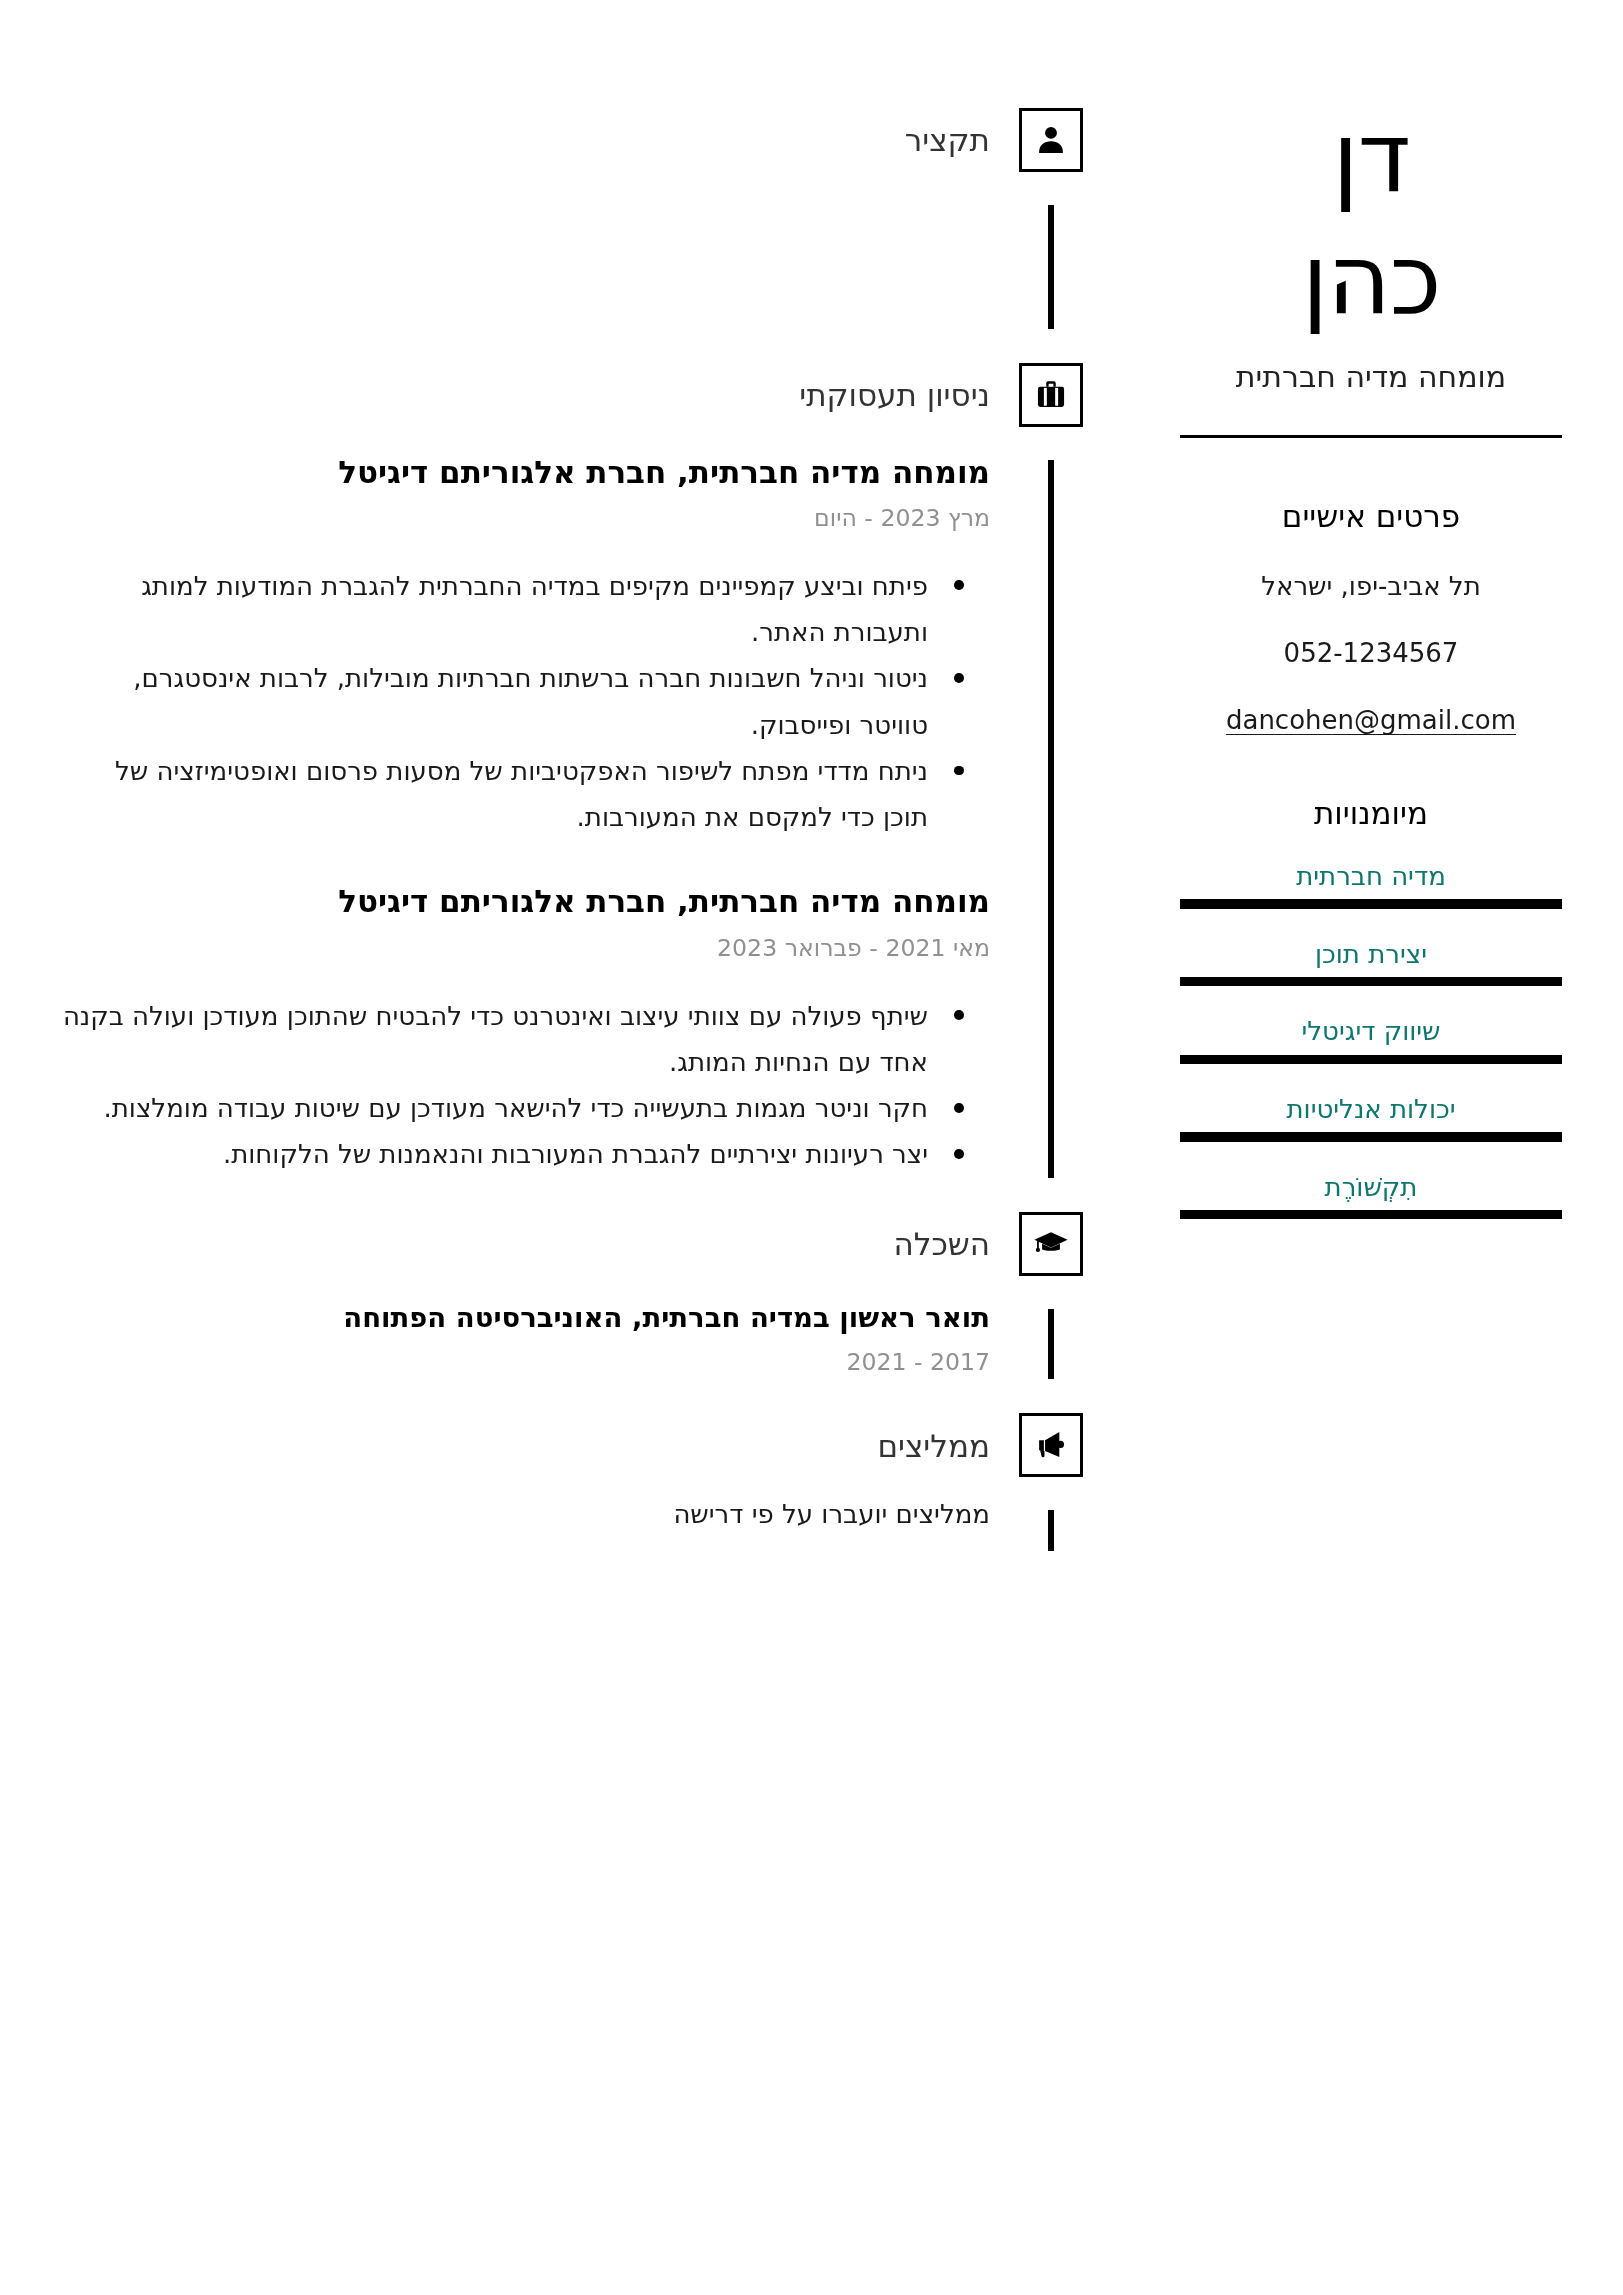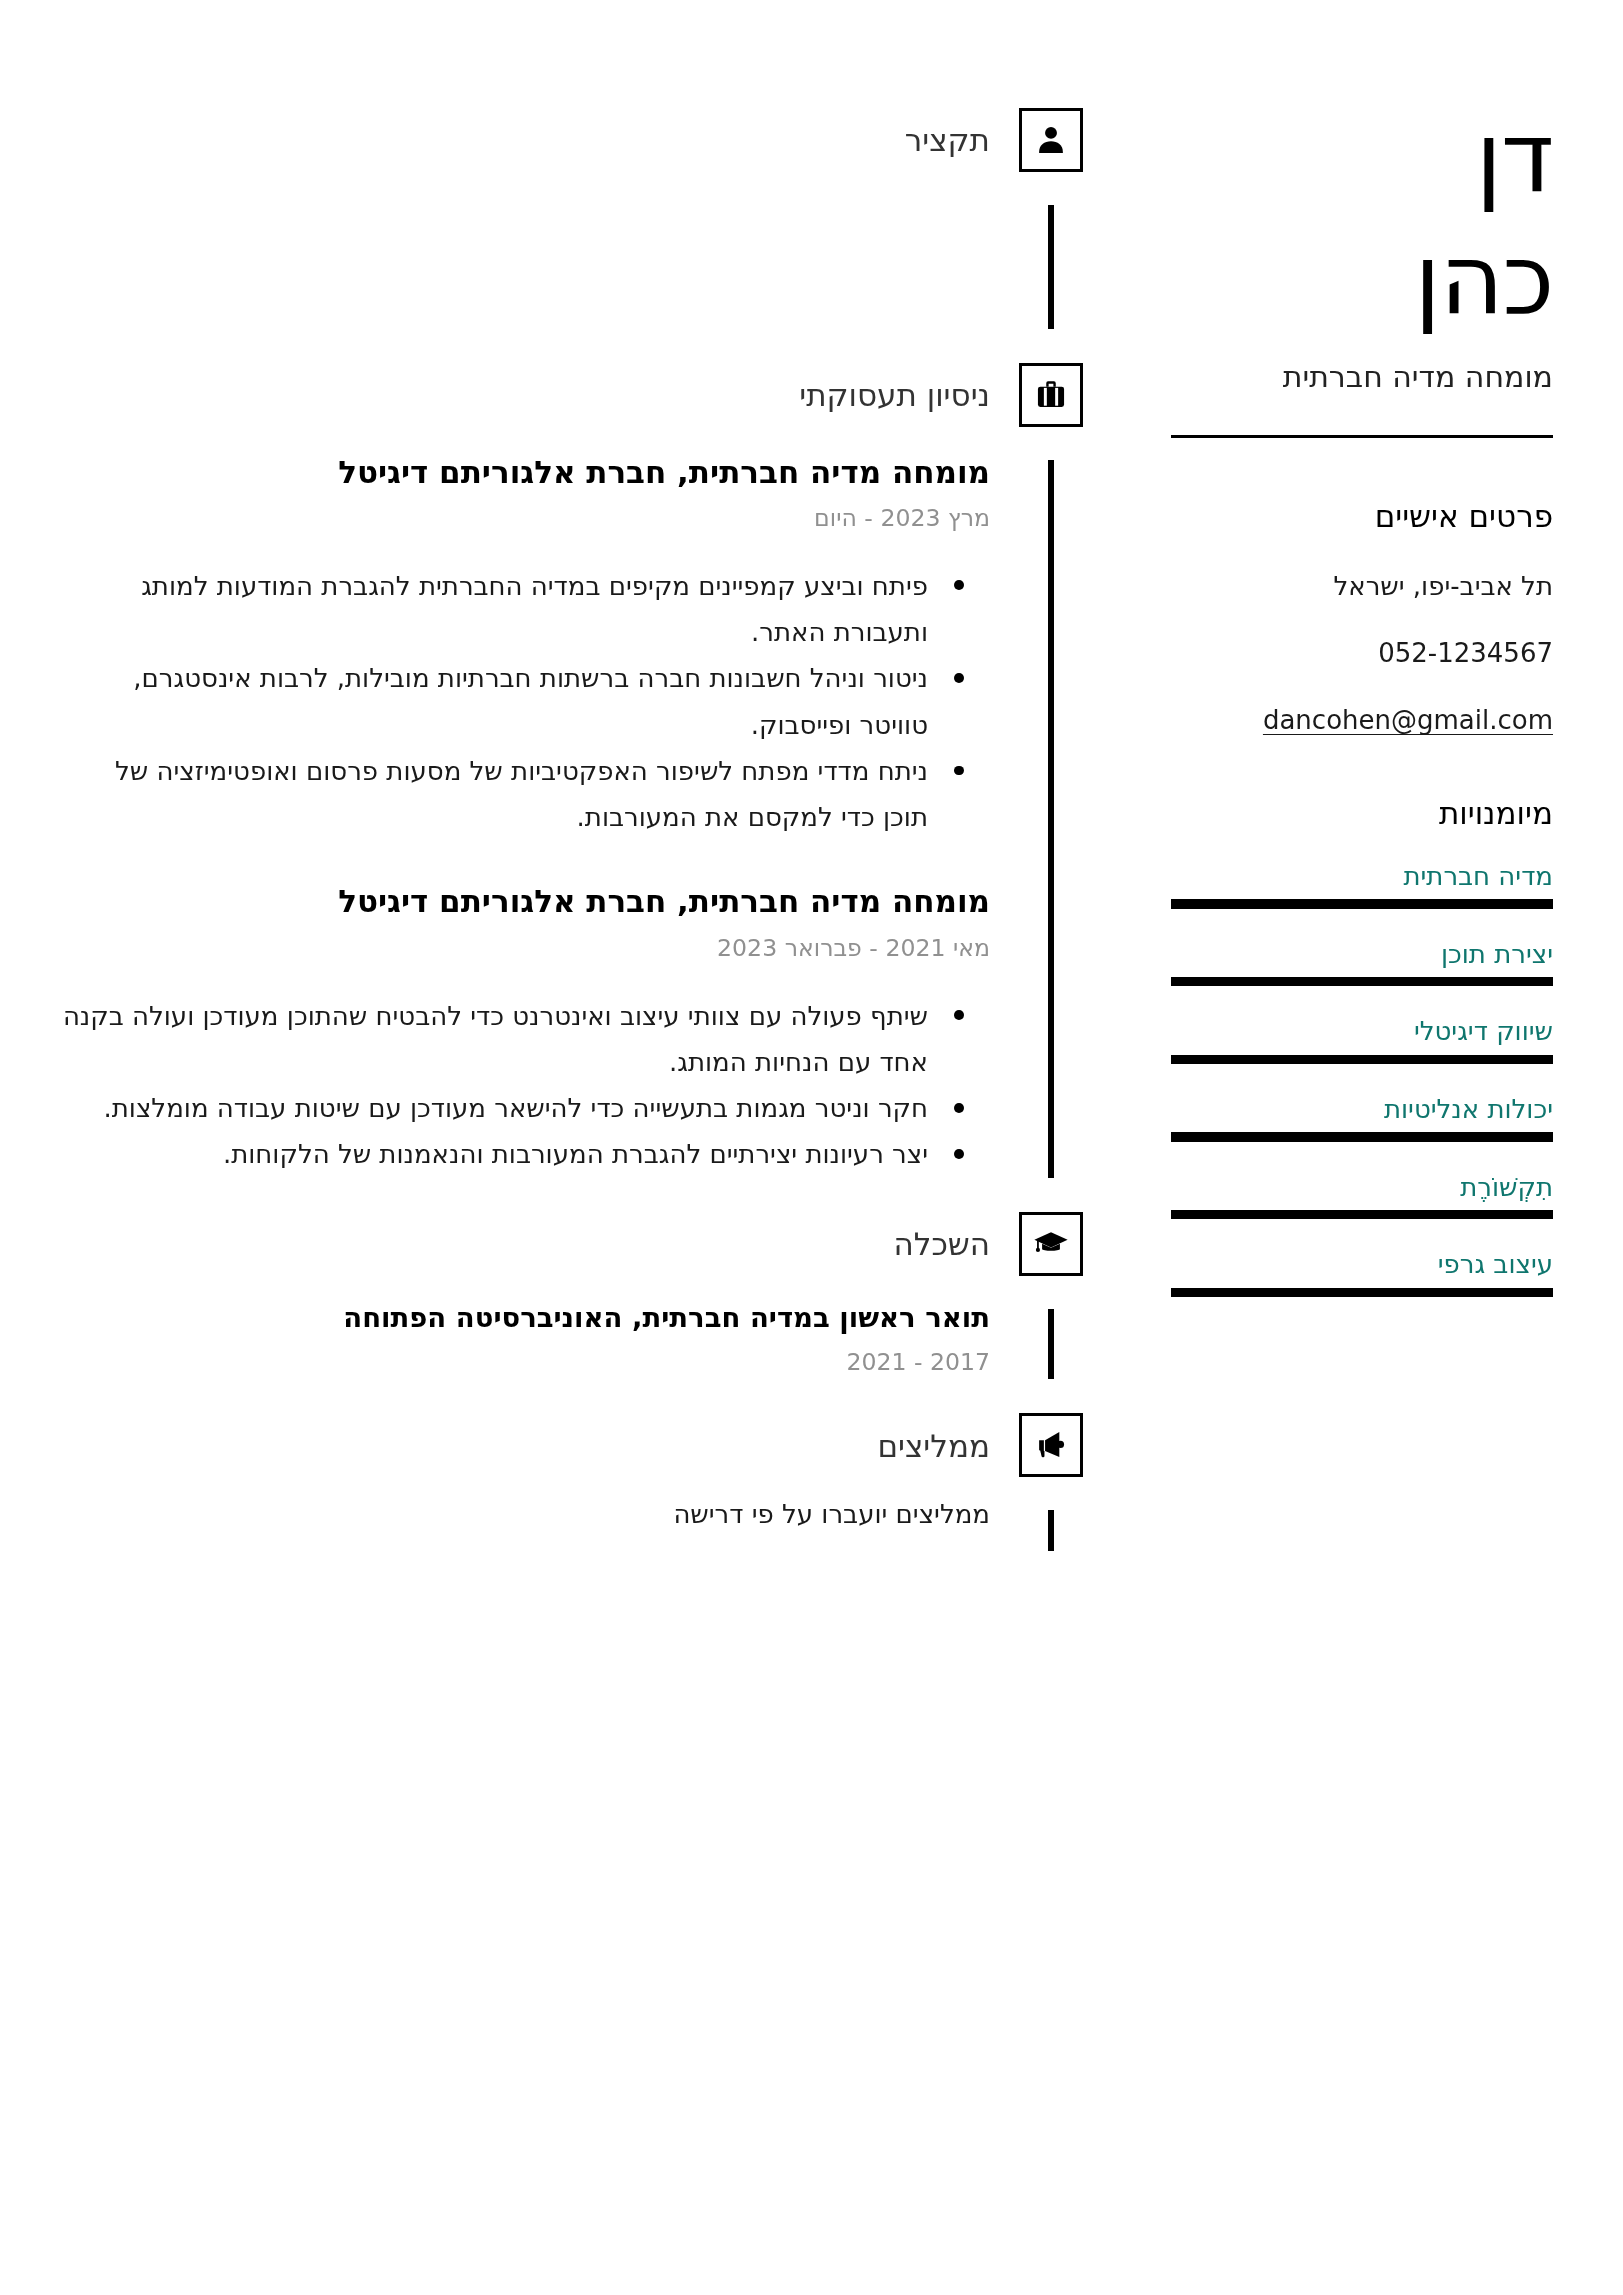"דן" .sidebar { right: 70px -> 61px; text-align: right -> center }
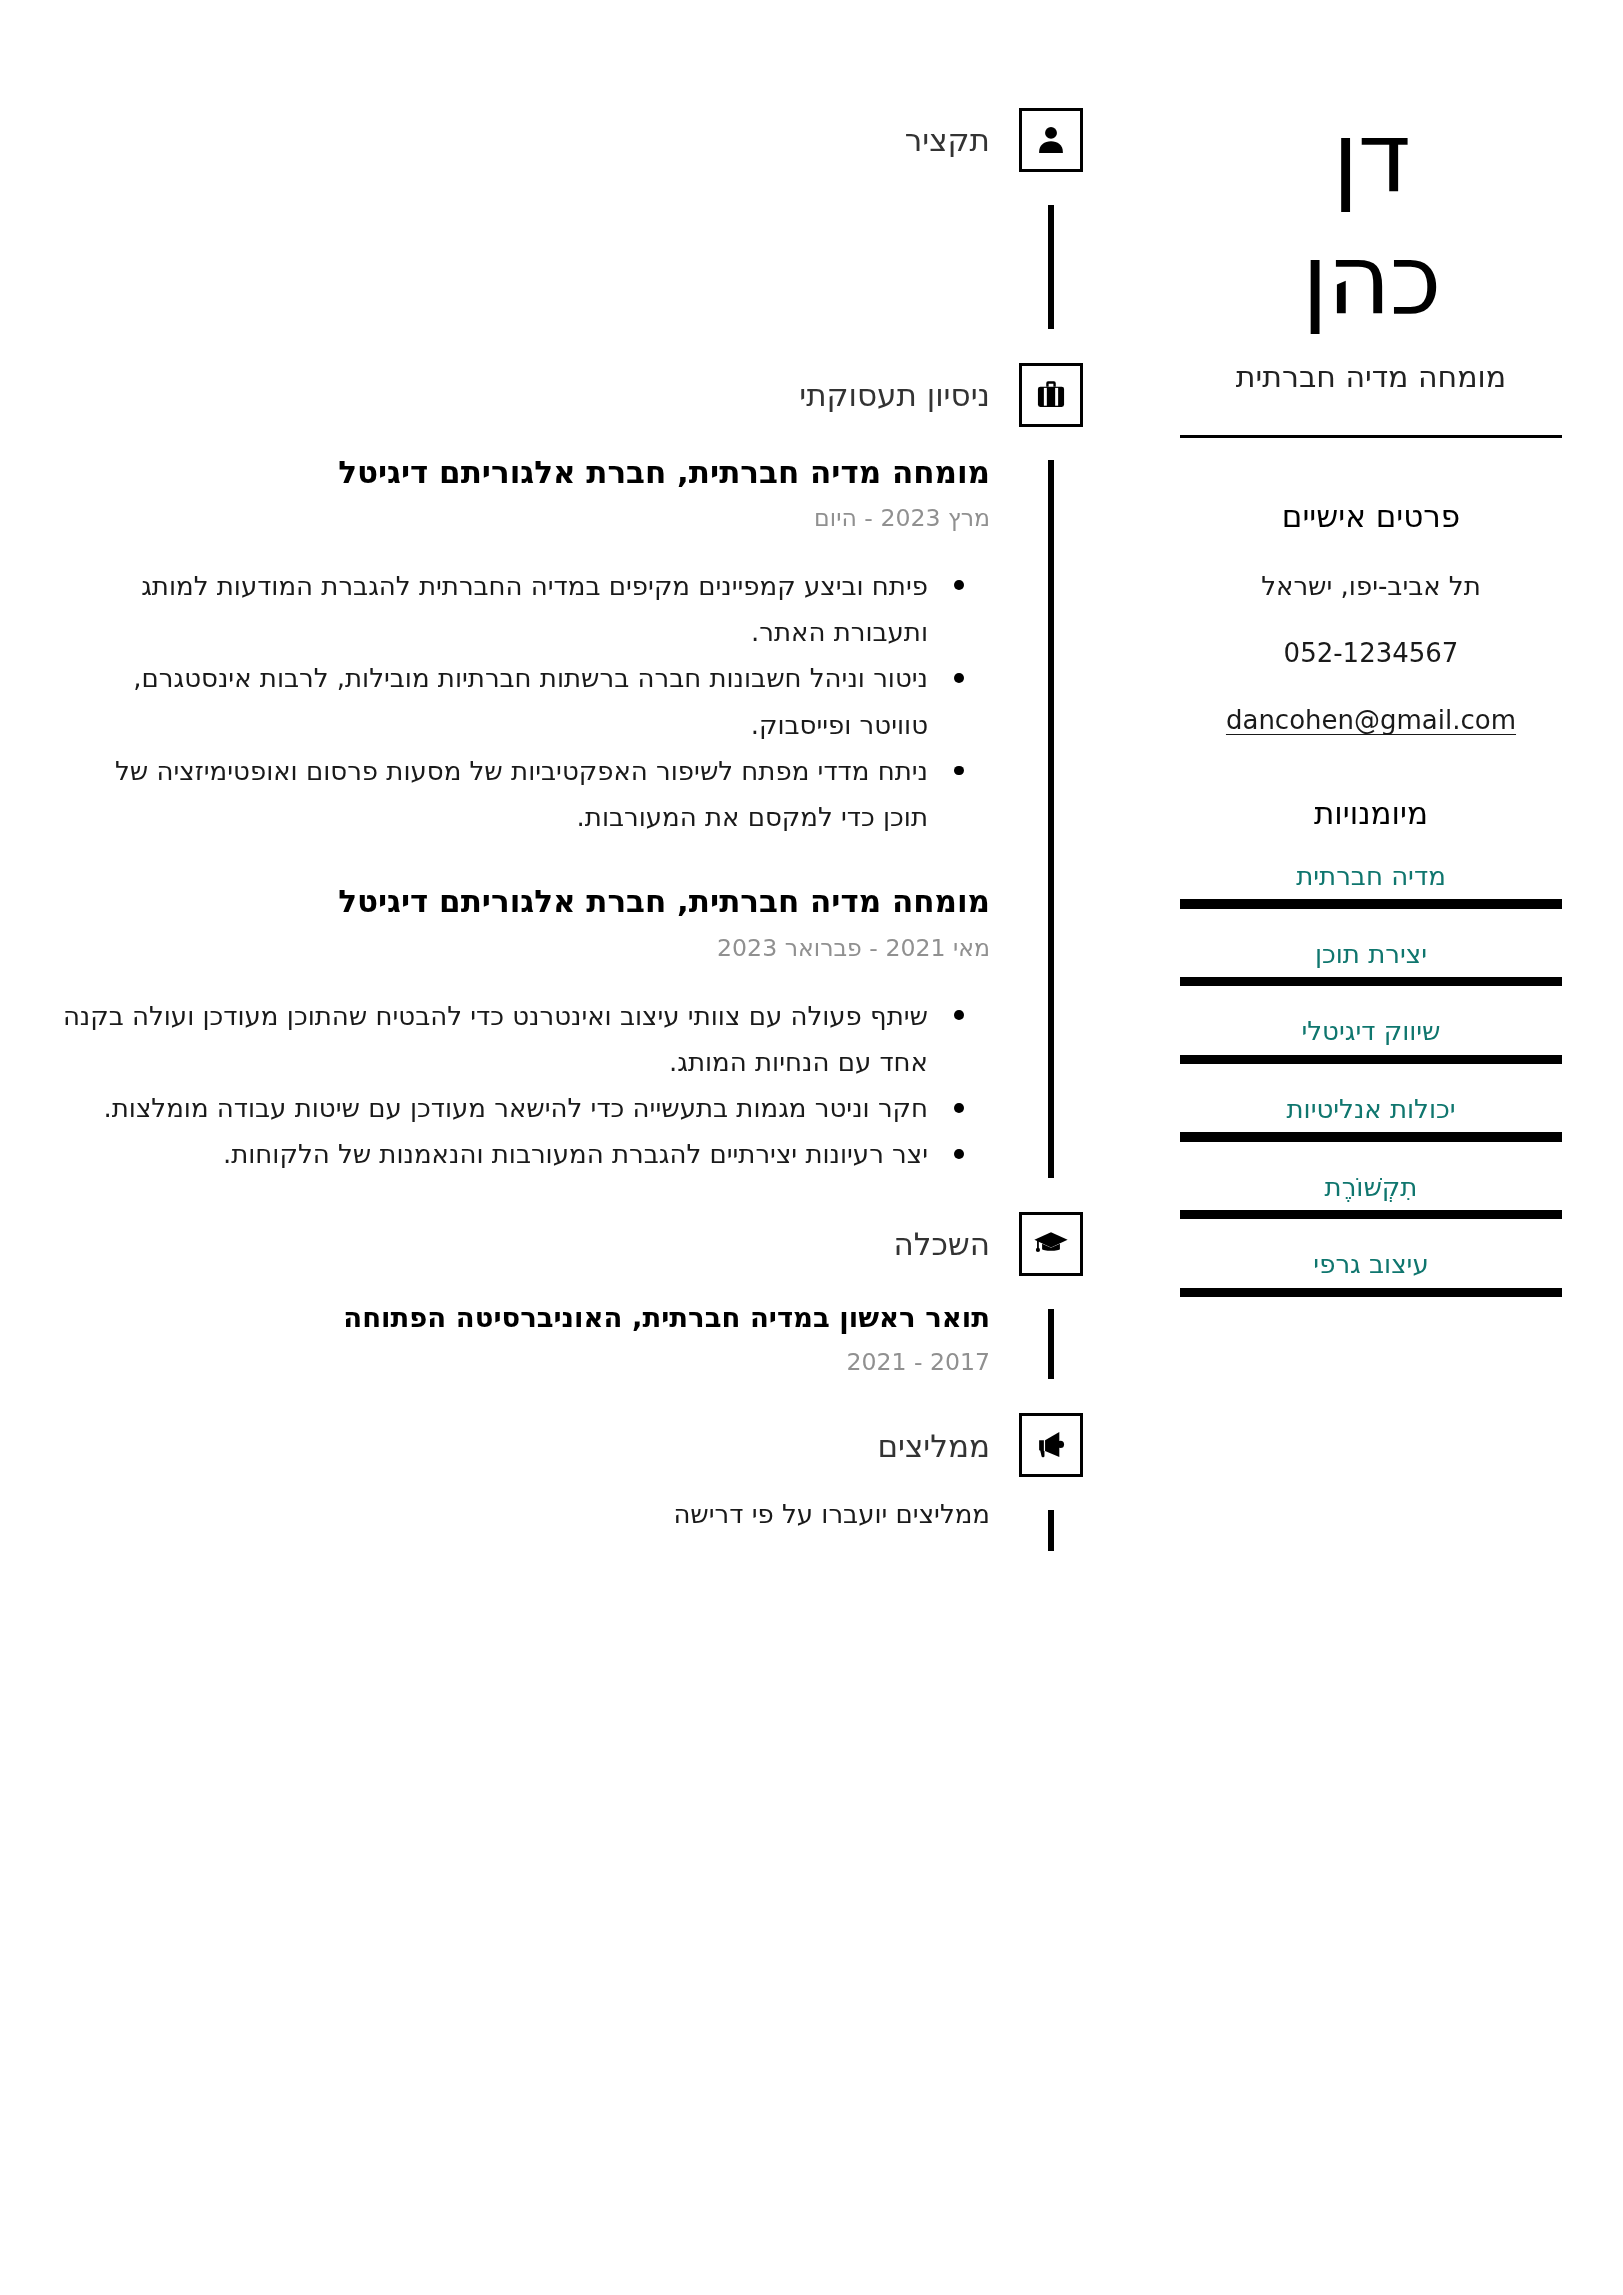"עיצוב גרפי" div.skill { html: <div> <div>עיצוב גרפי</div> <div> <span></span> </div> </div> -> none }
